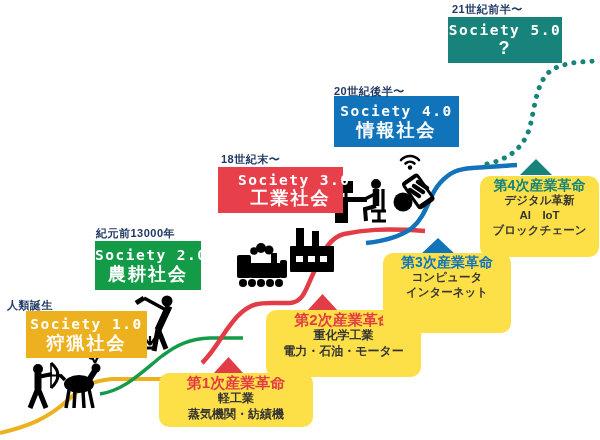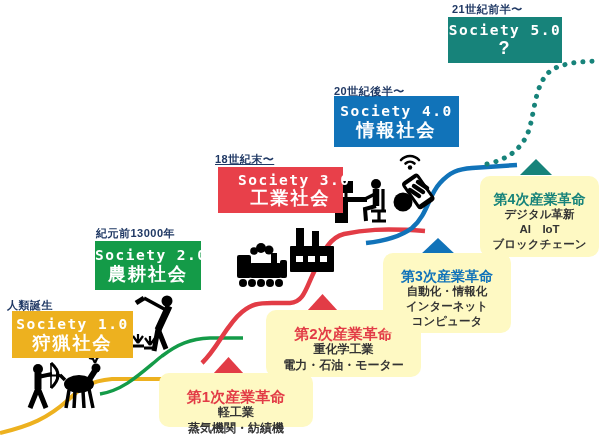"18世紀末〜" div.era { left: 215px -> 221px; text-decoration: underline -> none }
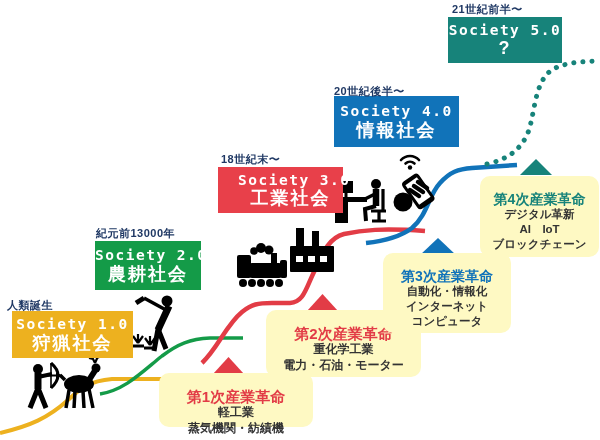"第4次産業革命" .card { background: #fef9c3 -> #fde047; padding: 15px 4px 4px -> 1px 4px 4px }
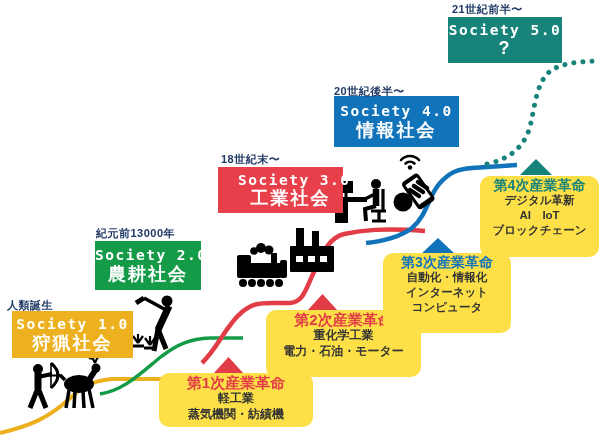"自動化・情報化" div.card-line { html: <div>自動化・情報化</div> -> none }
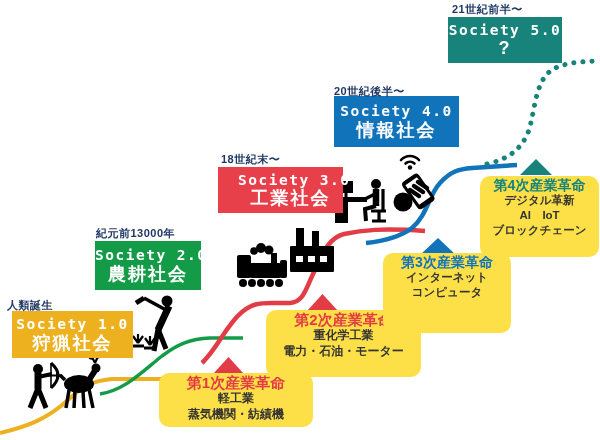"インターネット" div.card-line { order: before "コンピュータ" -> after "コンピュータ" }
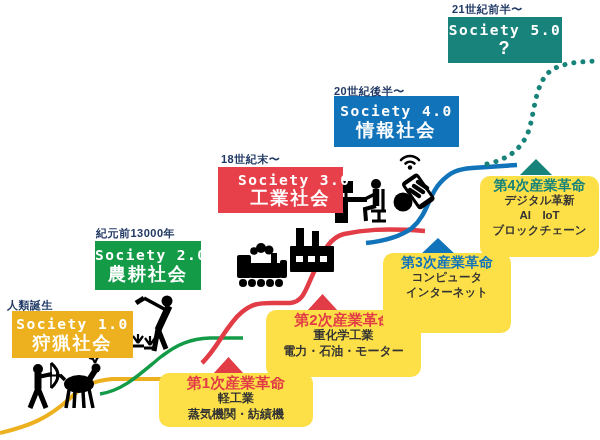"Society 1.0" div.soc-box { left: 12px -> 26px }
